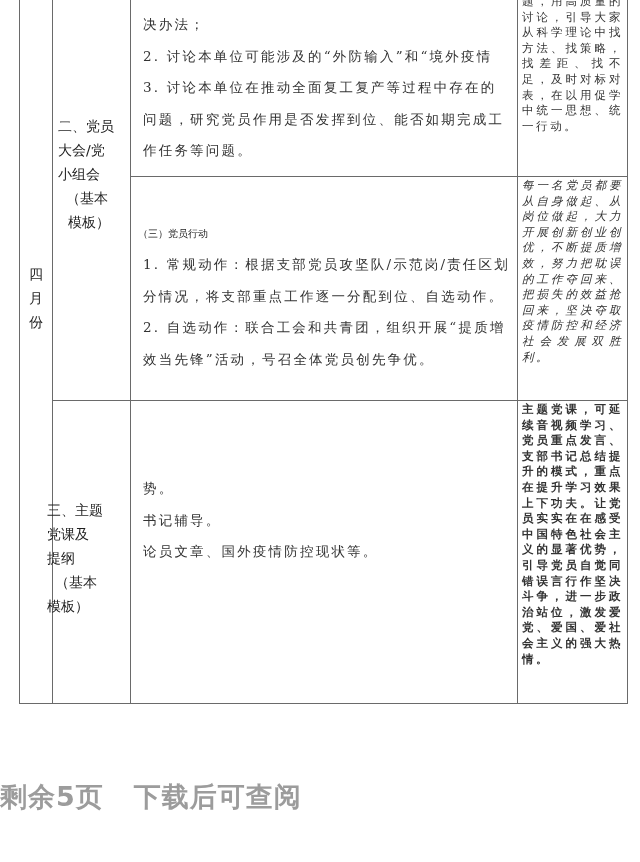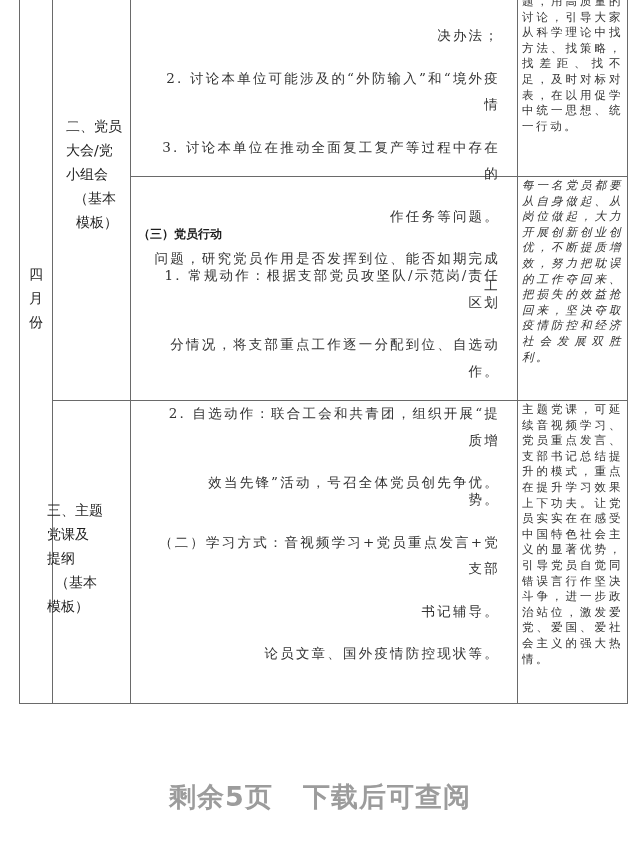"决办法；" p { margin: 16px -> 5px; text-align: right -> none }
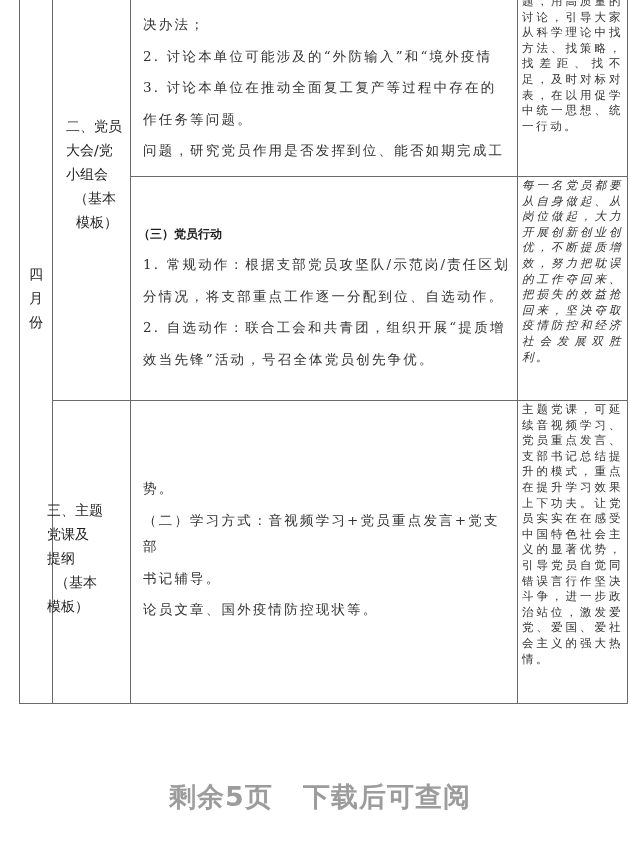"二、党员" div.cell { margin-left: 8px -> none }
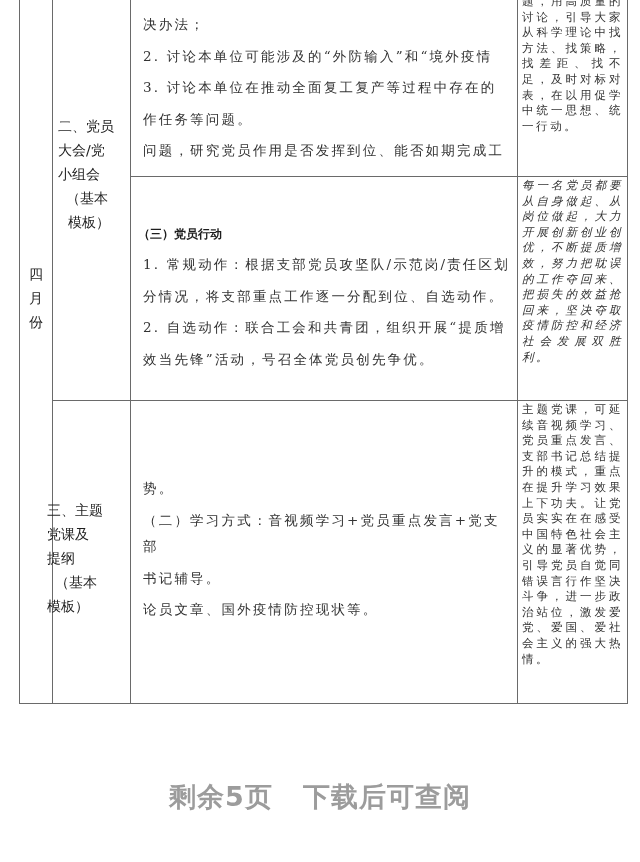"作任务等问题。" p { order: before "问题，研究党员作用是否发挥到位、能否如期完成工" -> after "问题，研究党员作用是否发挥到位、能否如期完成工" }
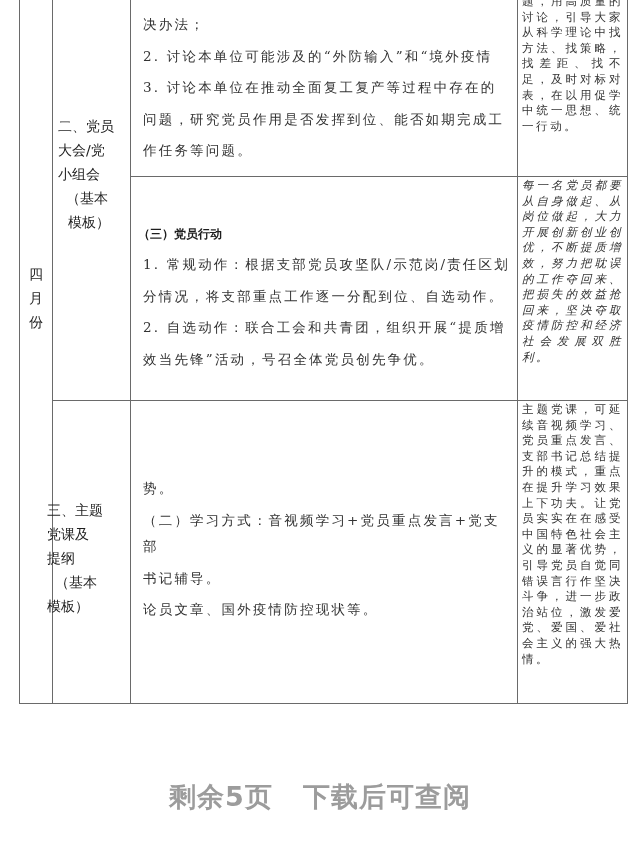"（三）党员行动" .bold-head { font-size: 12px -> 10px; font-weight: bold -> normal }
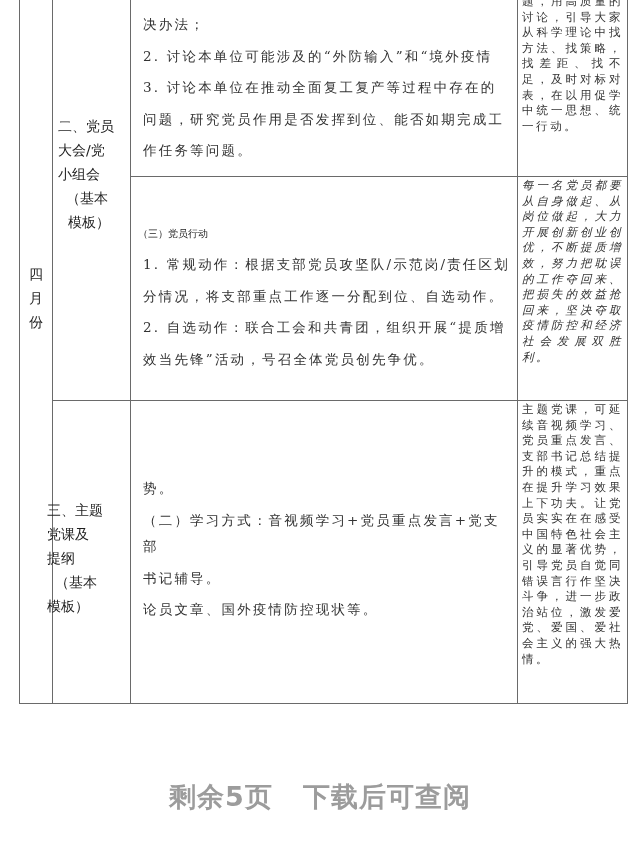"主题党课，可延续音视频学习、党员重点发言、支部书记总结提升的模式，重点在提升学习" div.cell { font-weight: none -> bold }
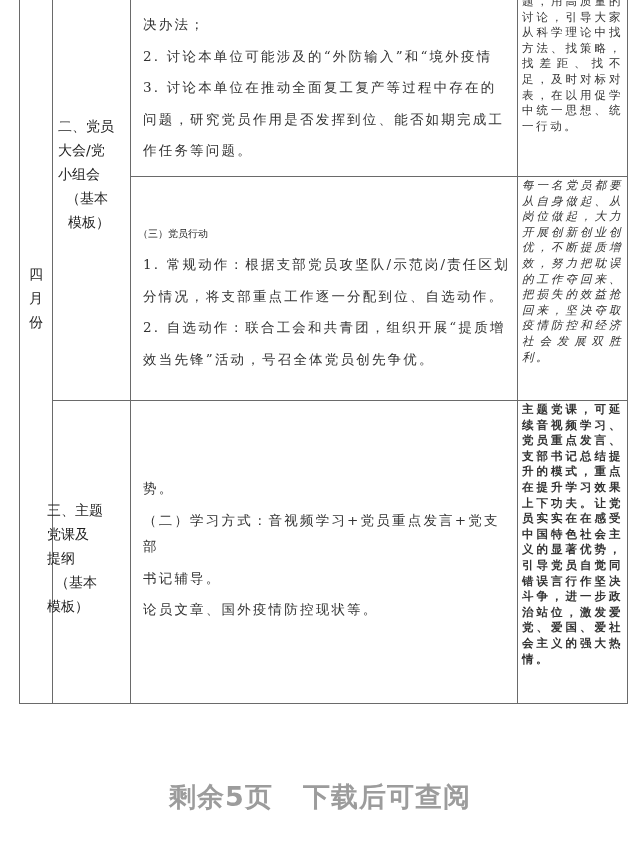"（二）学习方式：音视频学习+党员重点发言+党支部" p { html: <p>（二）学习方式：音视频学习+党员重点发言+党支部</p> -> none }
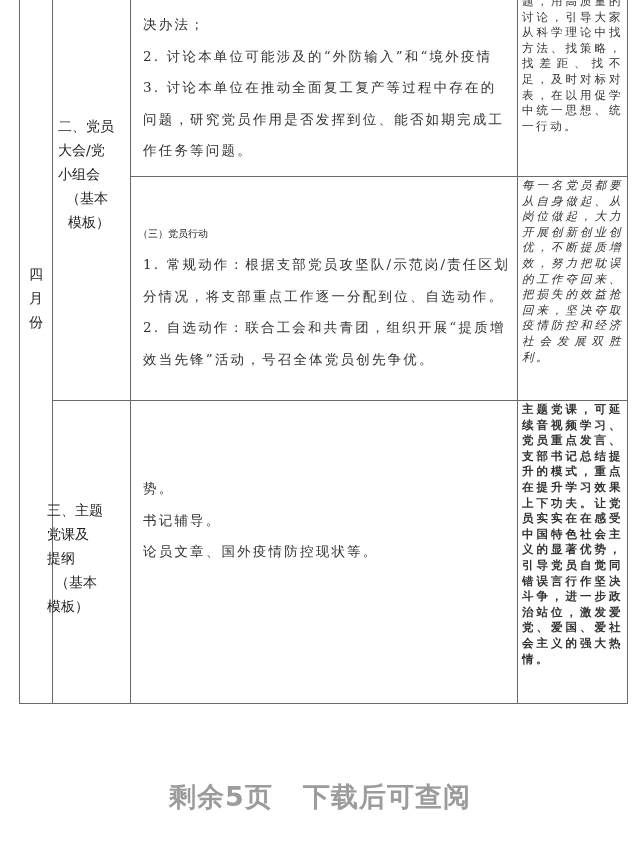"剩余5页 下载后可查阅" .watermark { text-align: center -> none }
